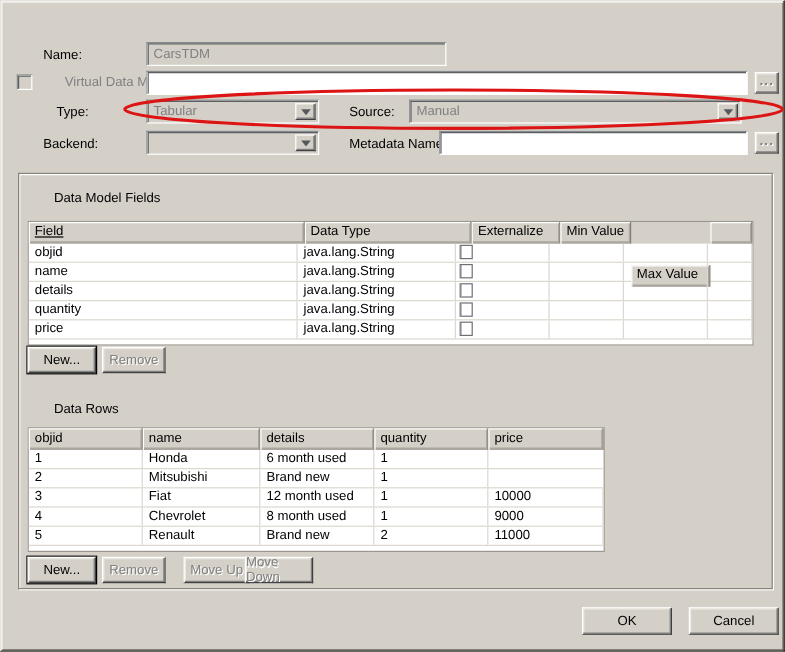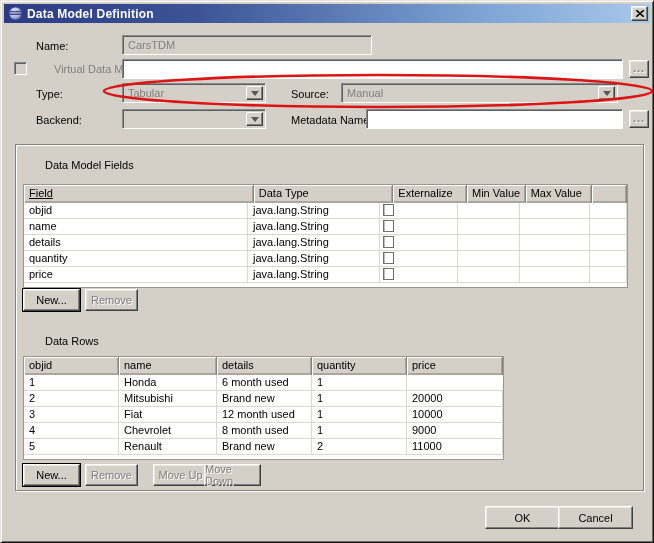"Data Model Definition" div.titlebar { html: <div> <svg> <defs> <radialGradient> <stop></stop> <stop></stop> <stop></stop> </radialGradient> </defs> <circle></circle> <rect></rect> <rect></rect> </svg> <span>Data Model Definition</span> <div> <svg> <path></path> </svg> </div> </div> -> none }
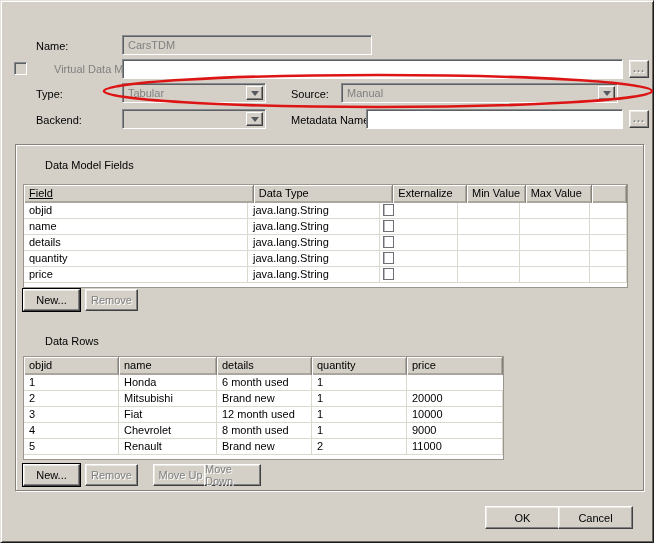"Type:" div.label { left: 13px -> 24px }
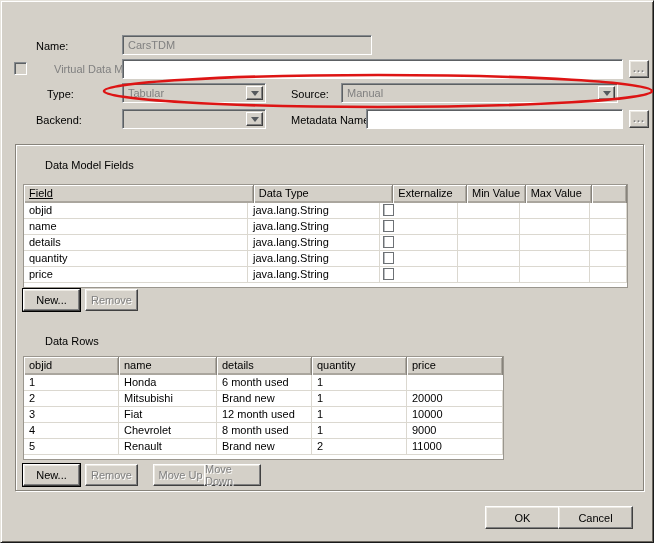"Max Value" div.th { margin-top: none -> 36px }
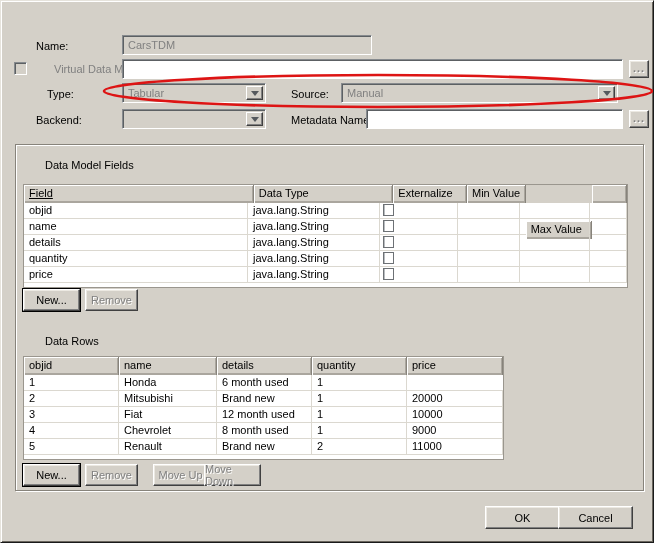"20000" div.td { html: <div>20000</div> -> none }
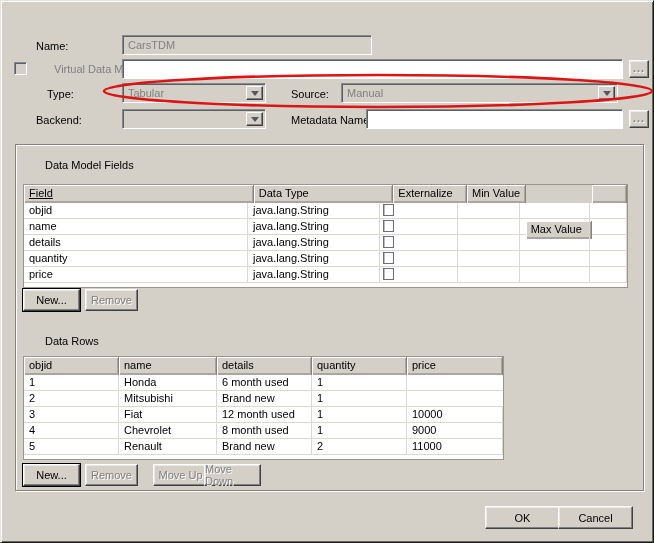"Cancel" div.btn { left: 557px -> 573px }
